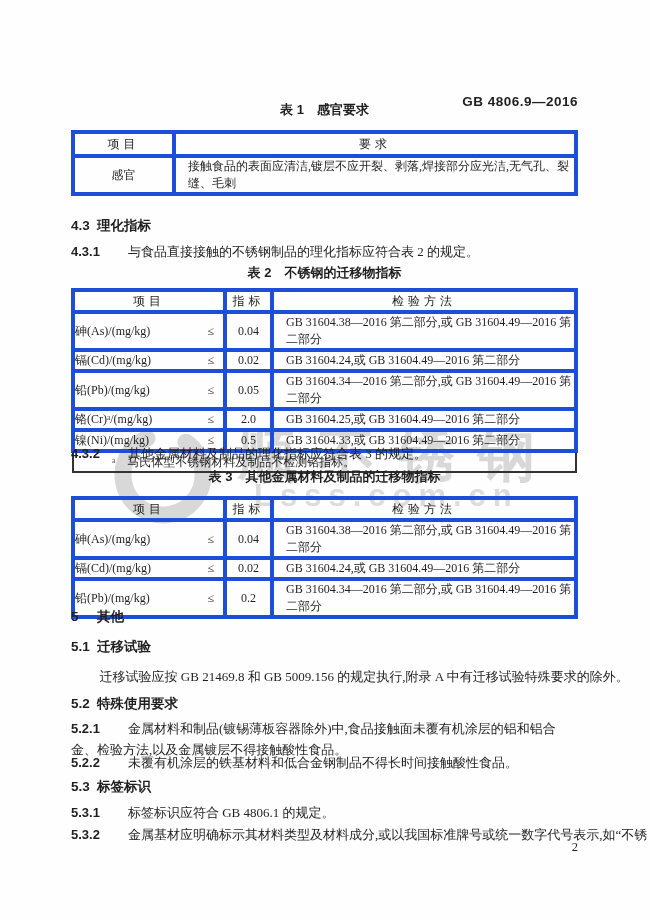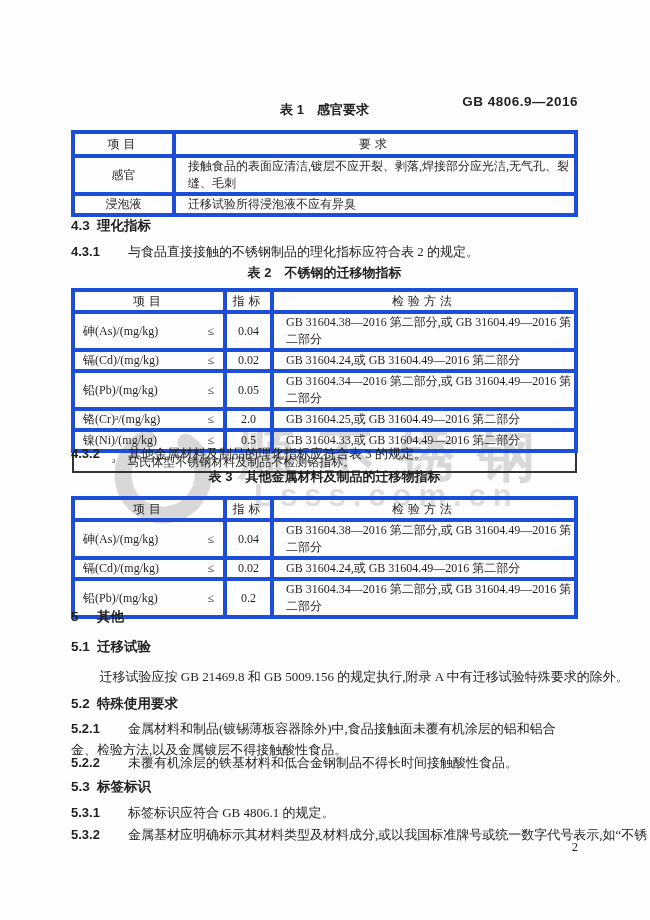"浸泡液" tr { html: <tr> <td>浸泡液</td> <td>迁移试验所得浸泡液不应有异臭</td> </tr> -> none }
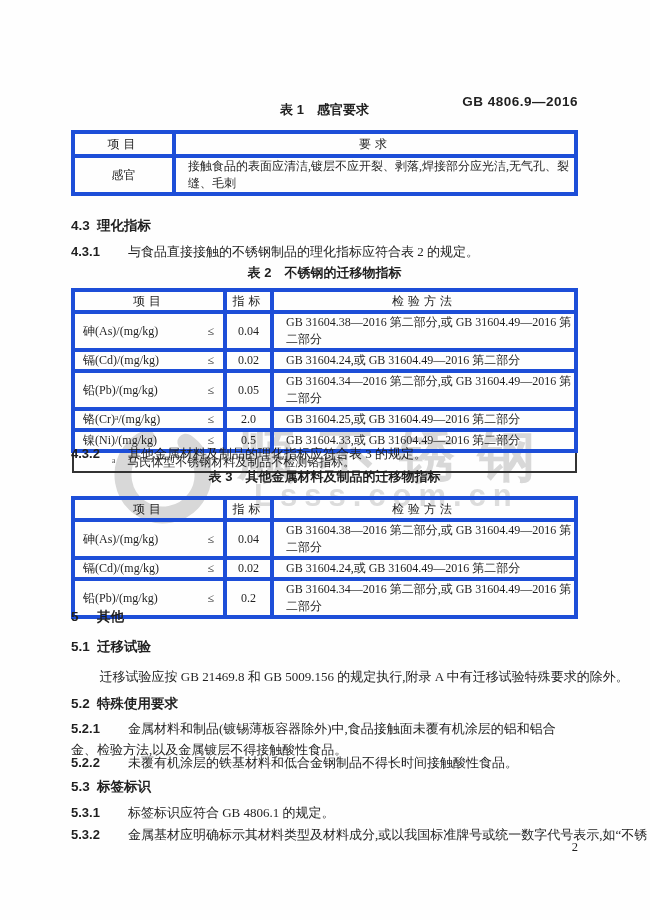"砷(As)/(mg/kg)" .t3c .iflex { padding: 0 9px 0 8px -> 0 9px 0 0 }
